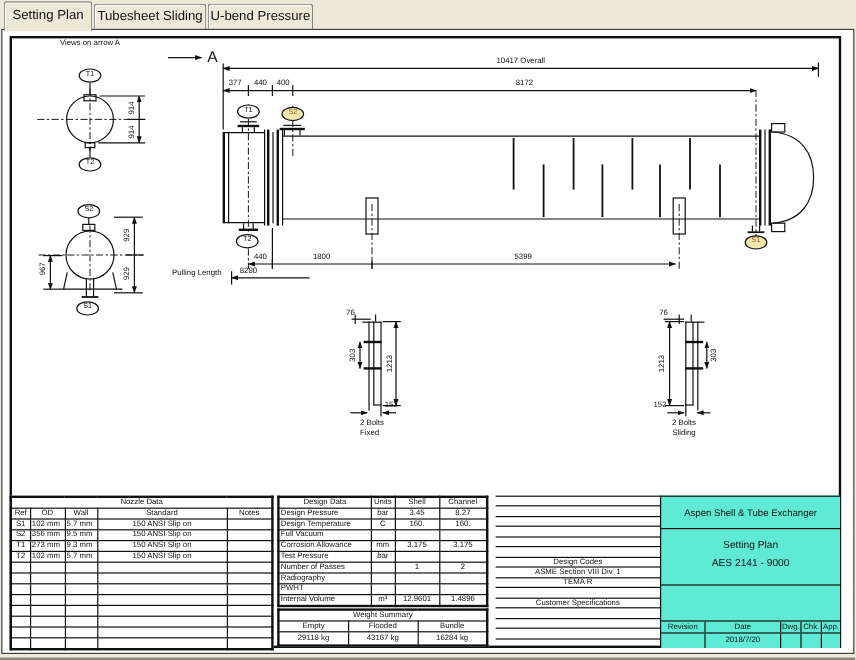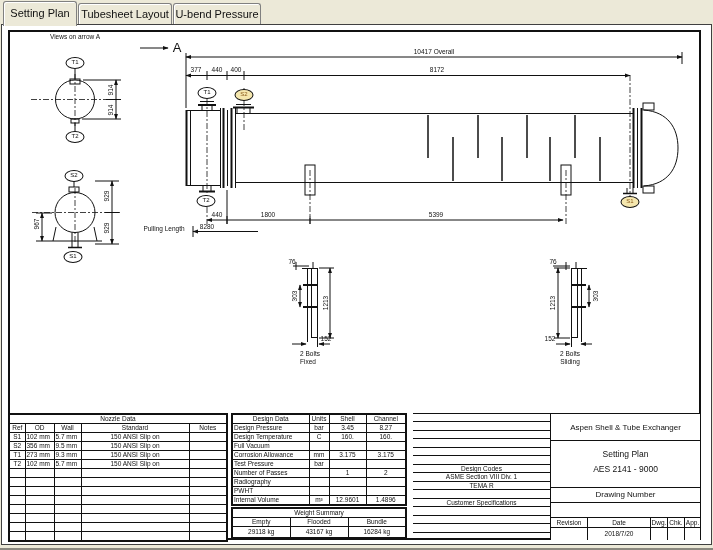"Tubesheet Layout" div.tab { text: Layout -> Sliding }
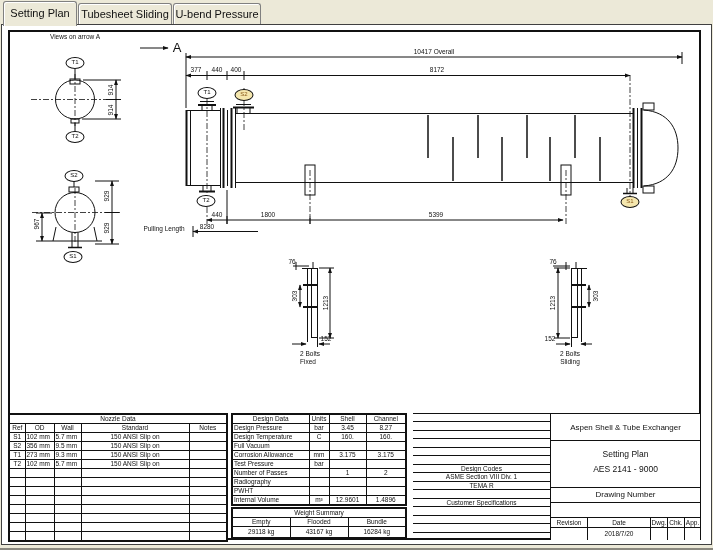"Aspen Shell & Tube Exchanger" #tblock { background: #ffffff -> #5eead4 }
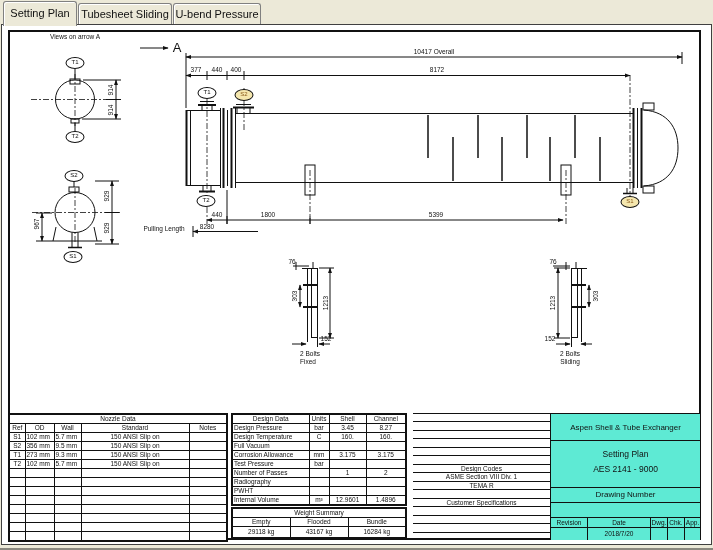"Drawing Number" div.tbrow { html: <div>Drawing Number</div> -> none }
